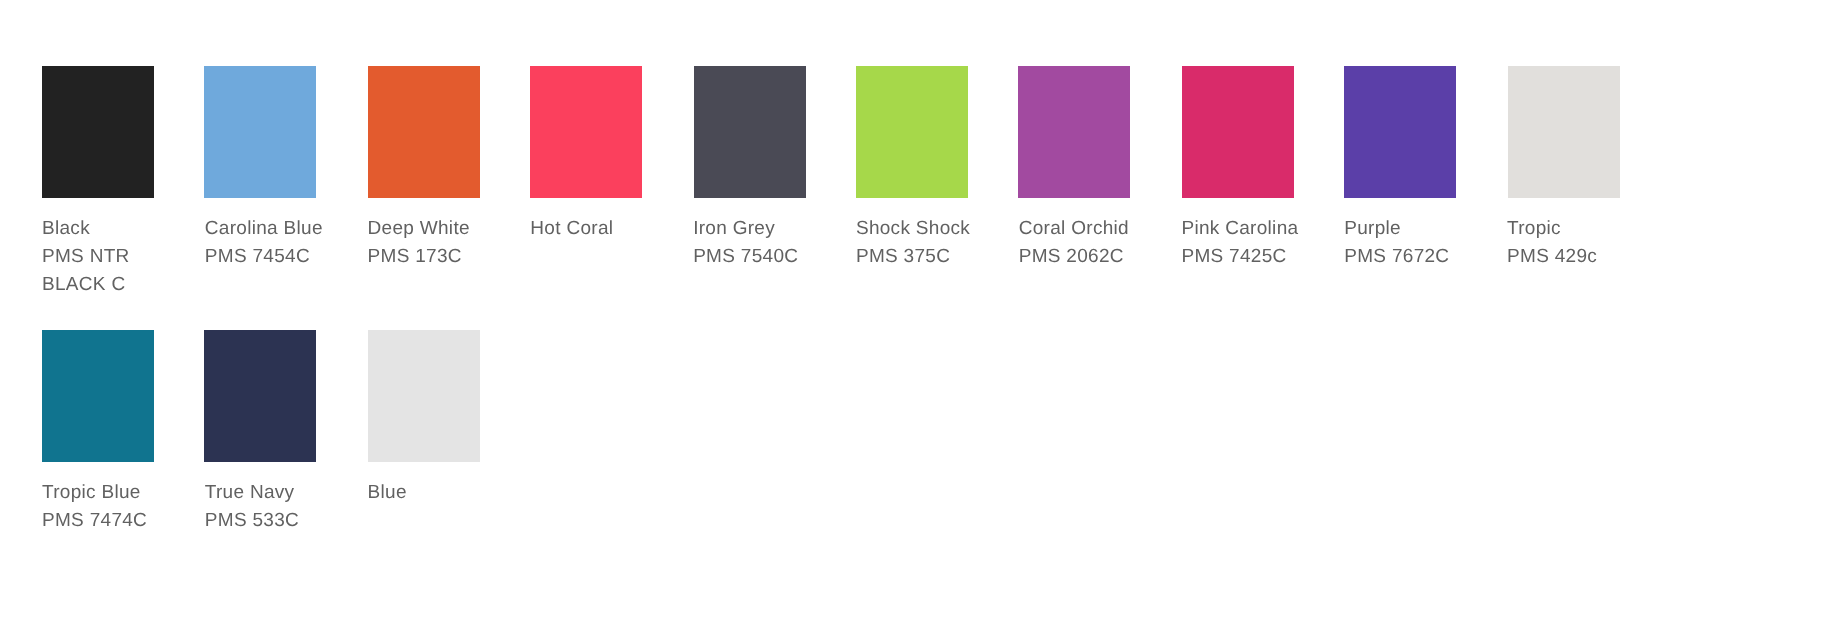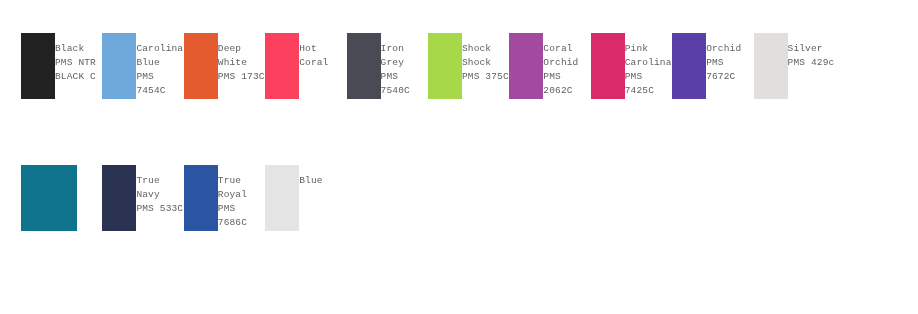"Black" .swatch-cell { flex-direction: row -> column; font-family: Liberation Mono, monospace -> none }
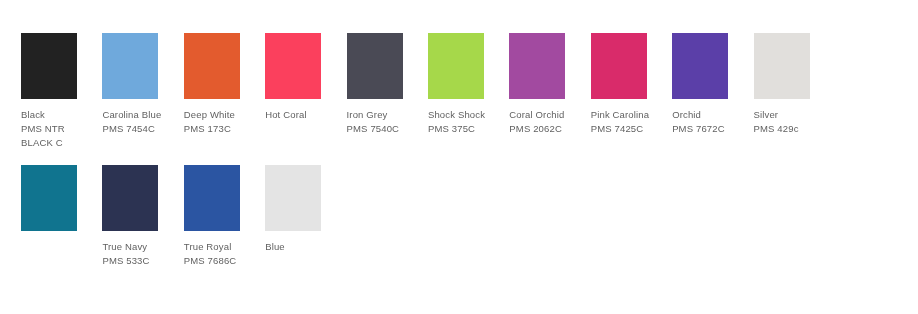"Orchid" div.swatch-name { text: Orchid -> Purple }
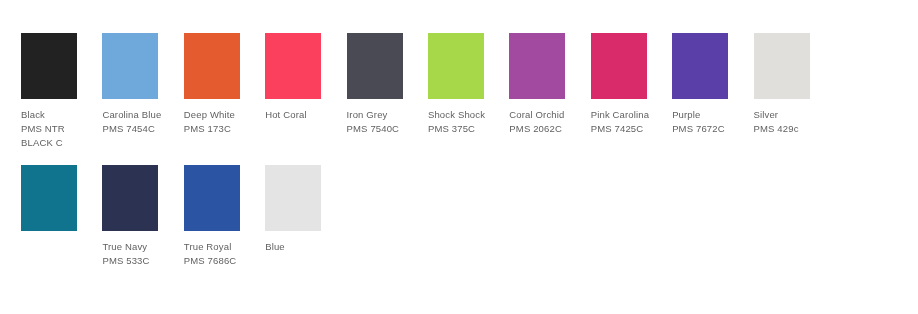"Silver" div.swatch-name { text: Silver -> Tropic }
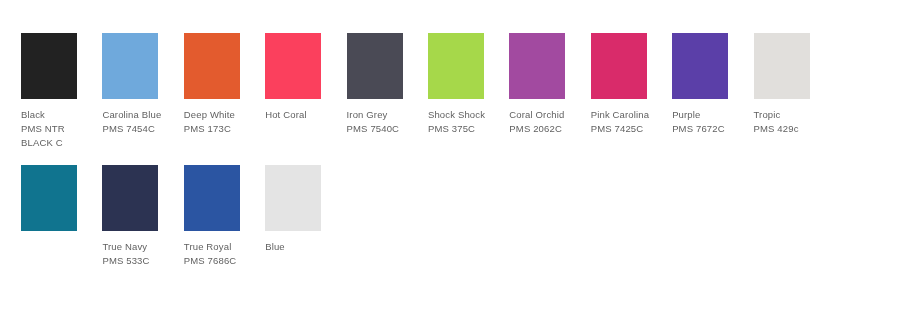"Tropic Blue" div.swatch-labels { html: none -> <div> <div>Tropic Blue</div> <div>PMS 7474C</div> </div> }
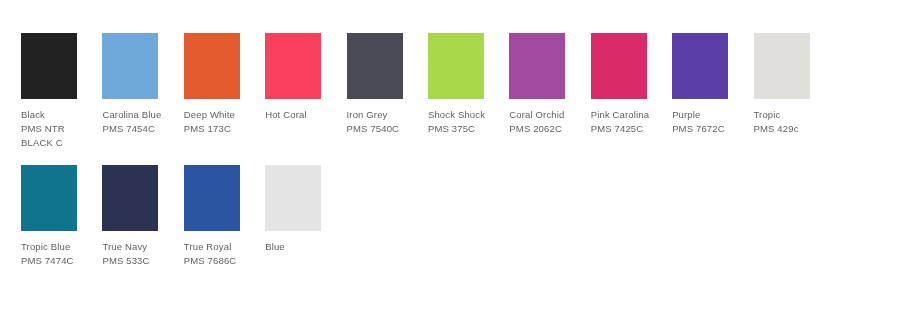"True Royal" div.swatch-cell { html: <div> <div></div> <div> <div>True Royal</div> <div>PMS 7686C</div> </div> </div> -> none }
